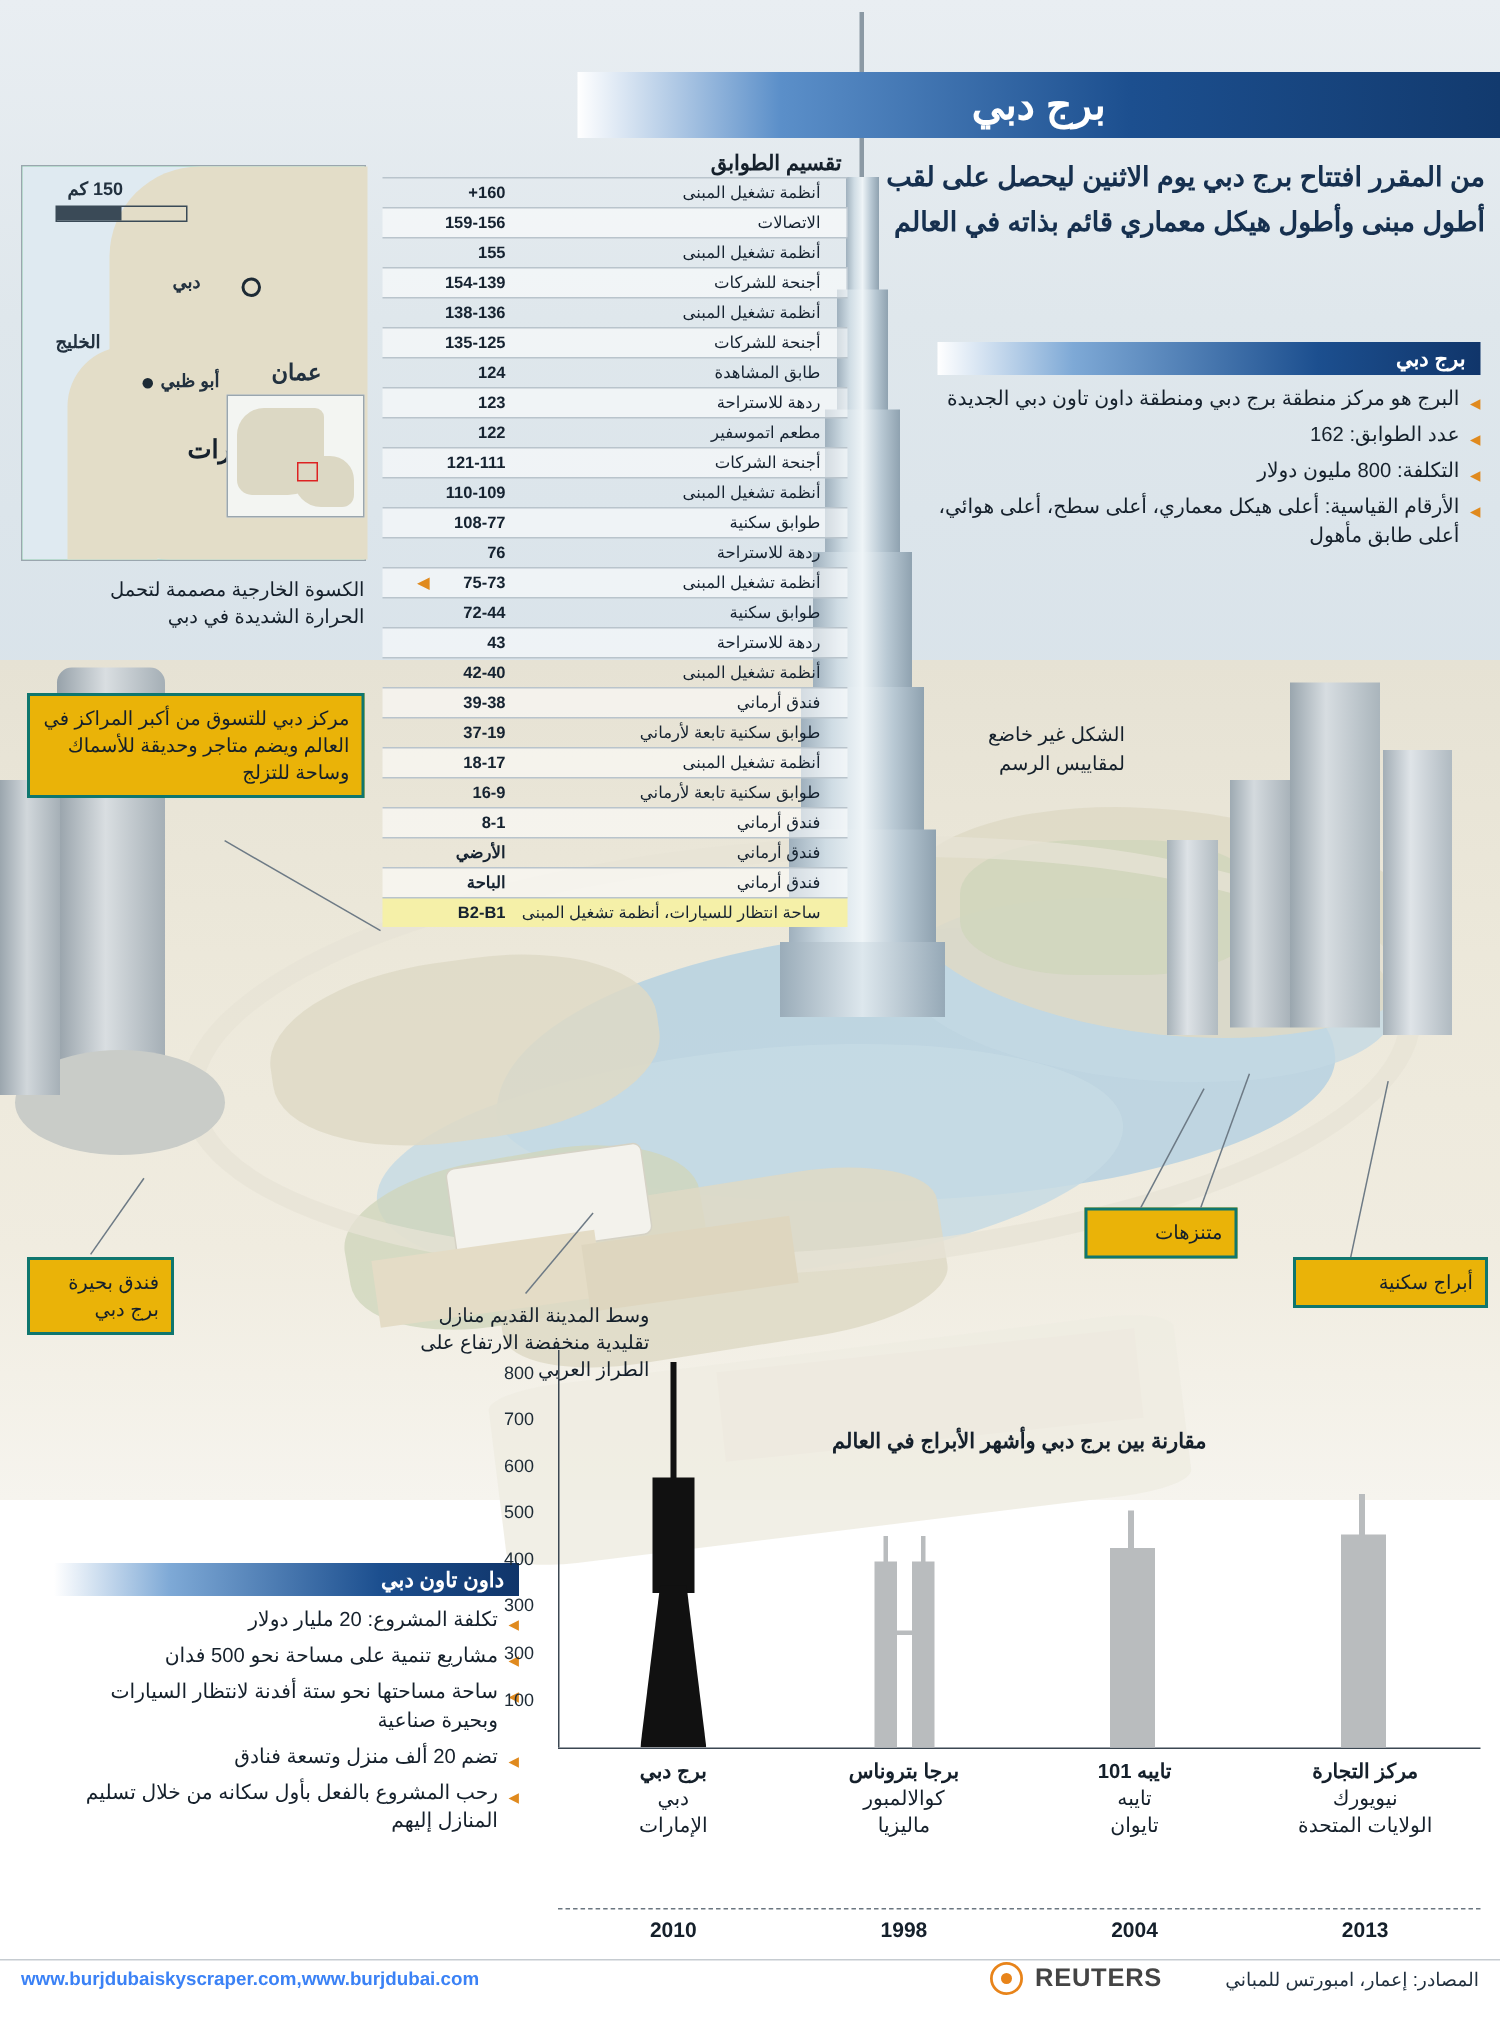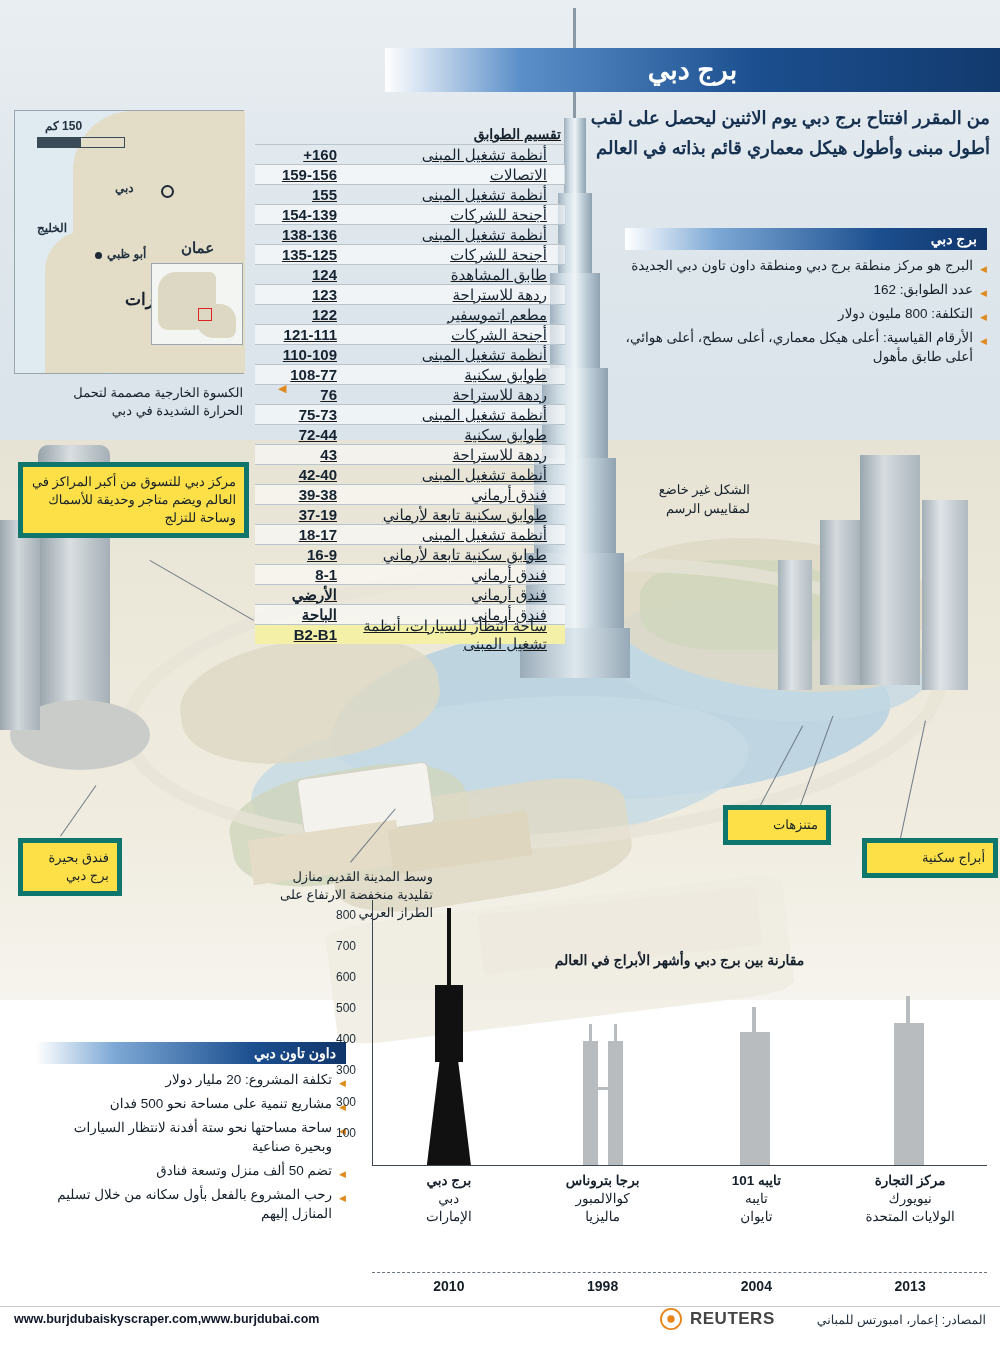"تقسيم الطوابق" .floors { text-decoration: underline -> none; top: 126px -> 100px }
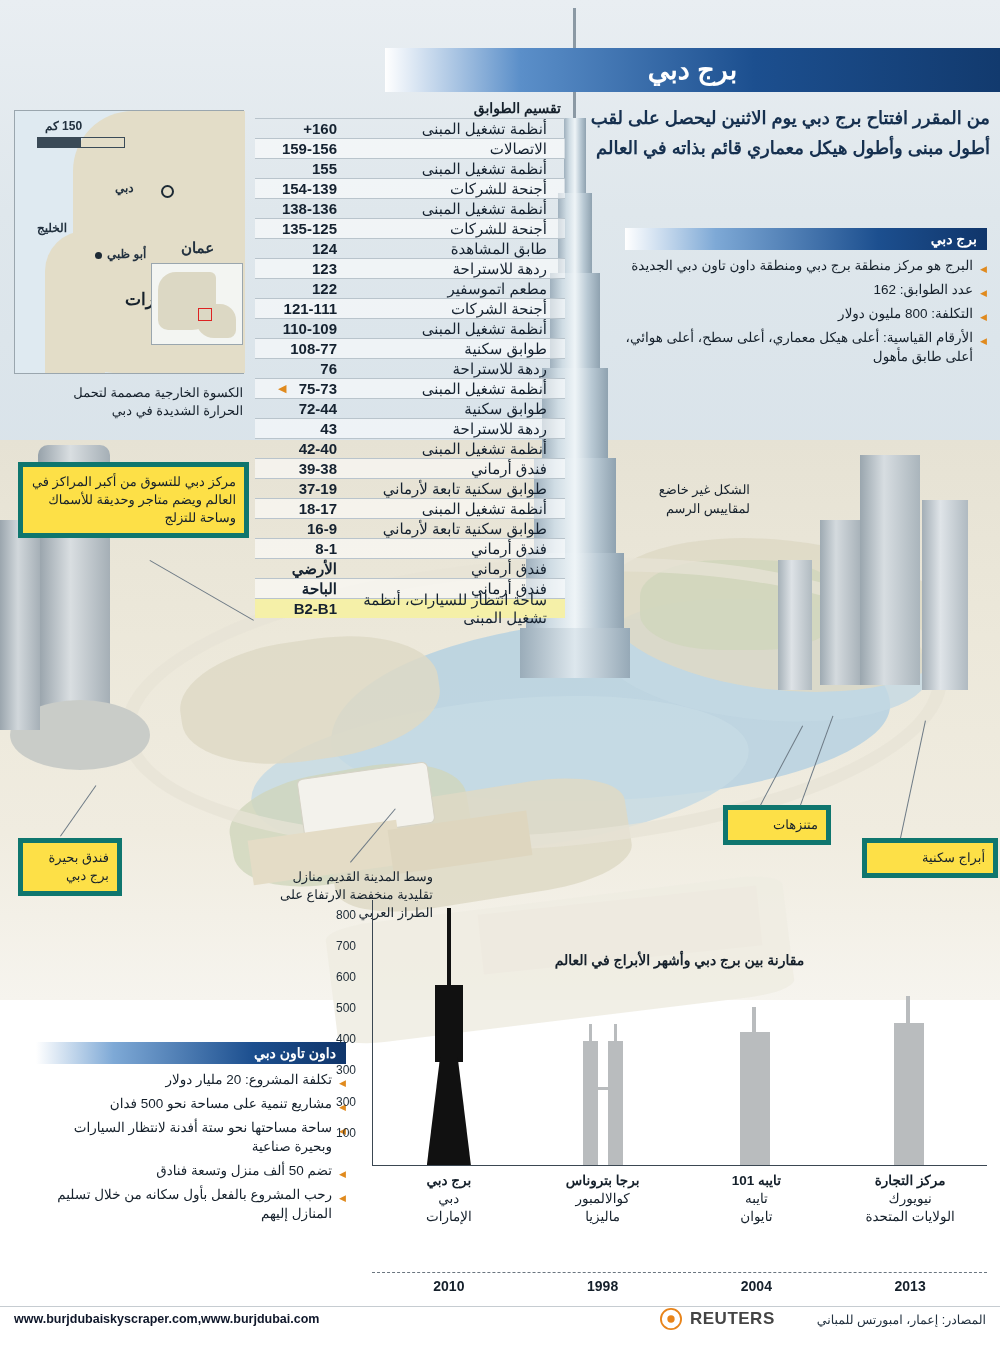"160+" .frow { font-size: 15px -> 11px }
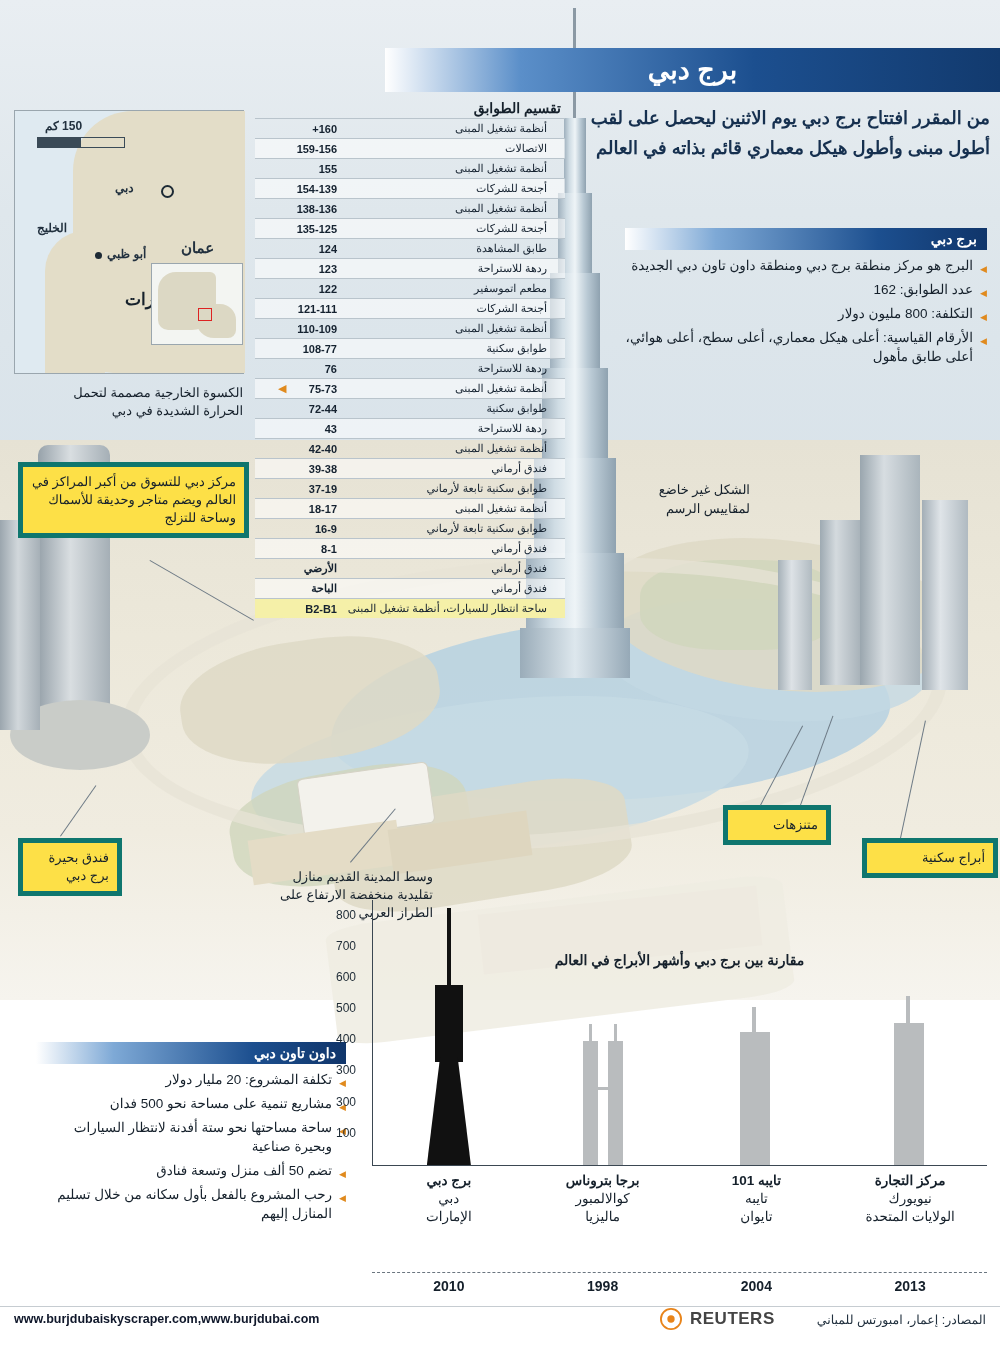"مركز دبي للتسوق من أكبر" .callout { background: #fde047 -> #eab308; border: 5px solid #0f766e -> 2px solid #0f766e }
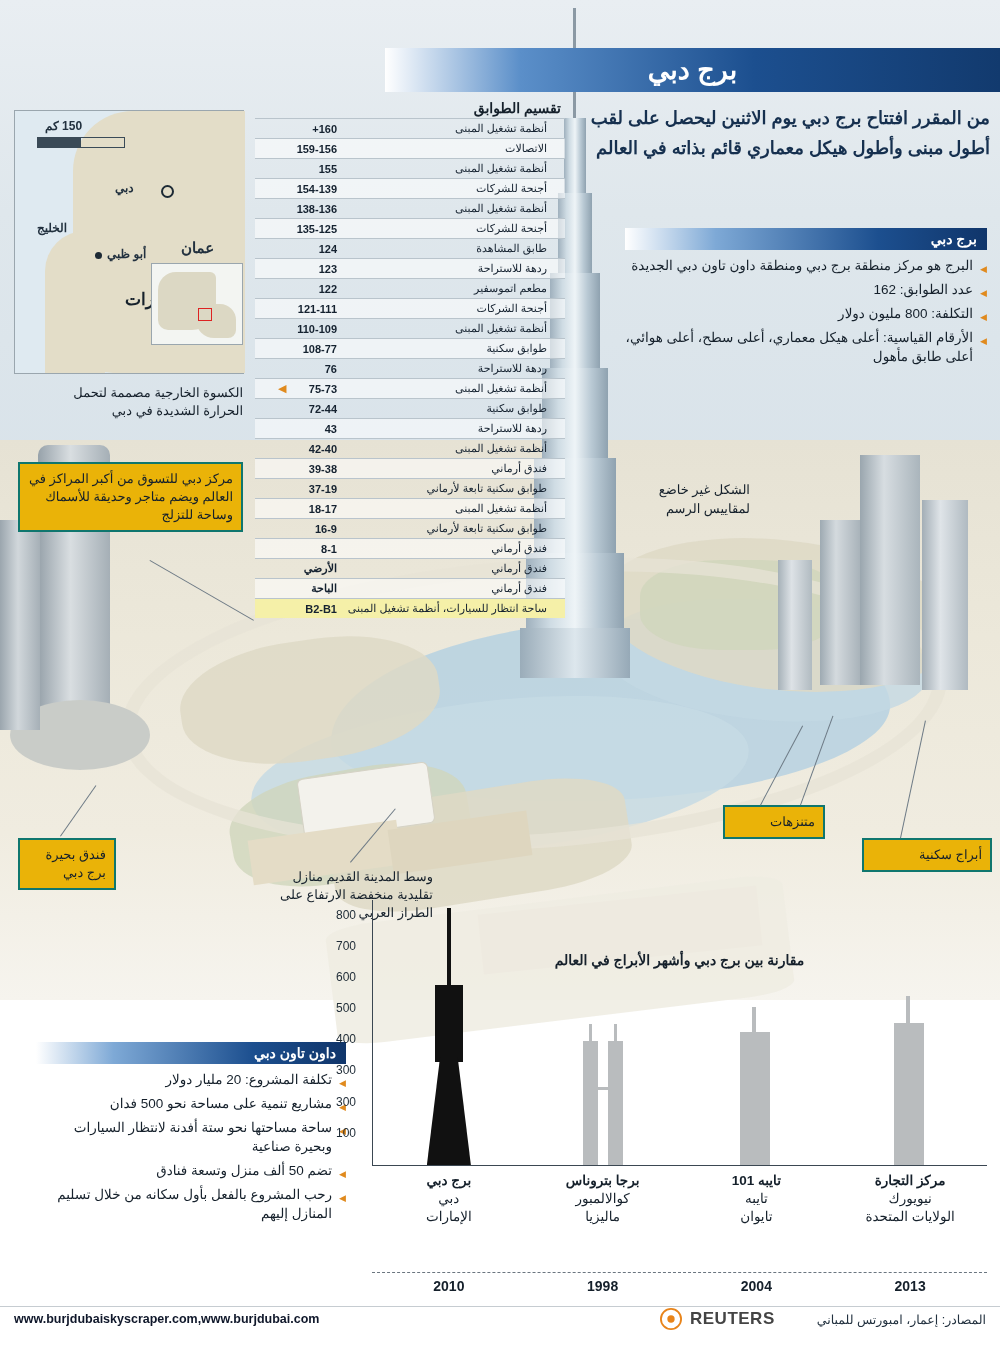"تضم 50 ألف منزل وتسعة" li { text: 50 -> 20 }
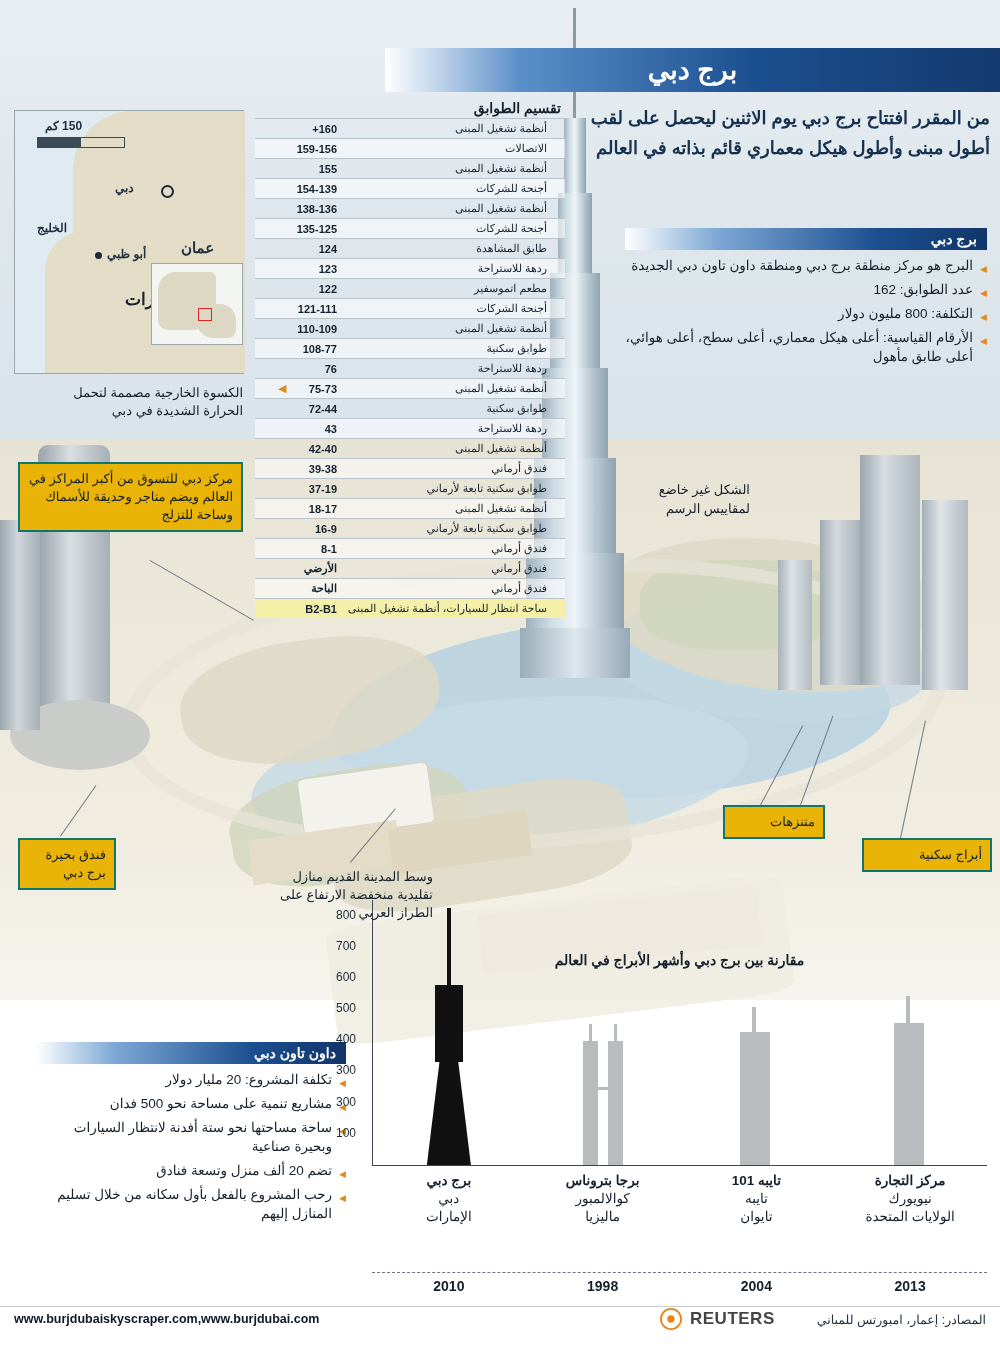"www.burjdubaiskyscraper.com,www.burjduba" .url { color: #0f172a -> #3b82f6 }
